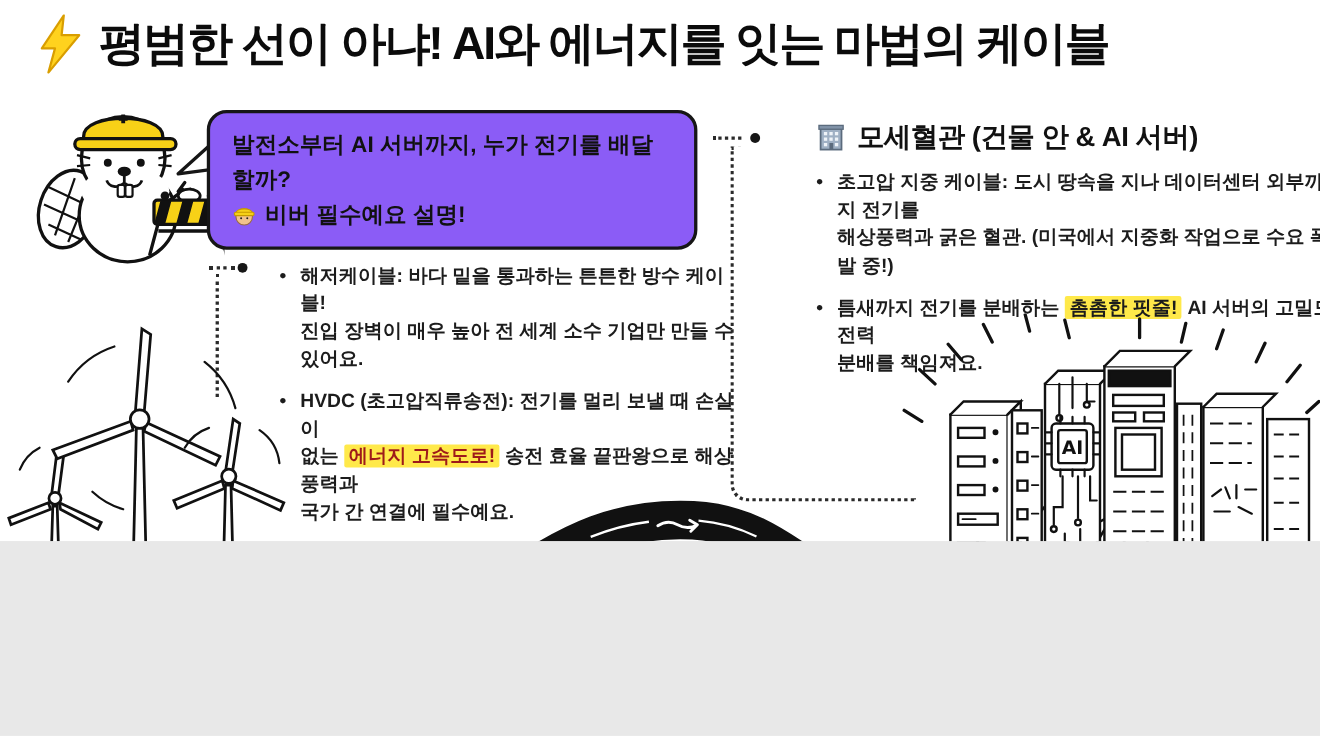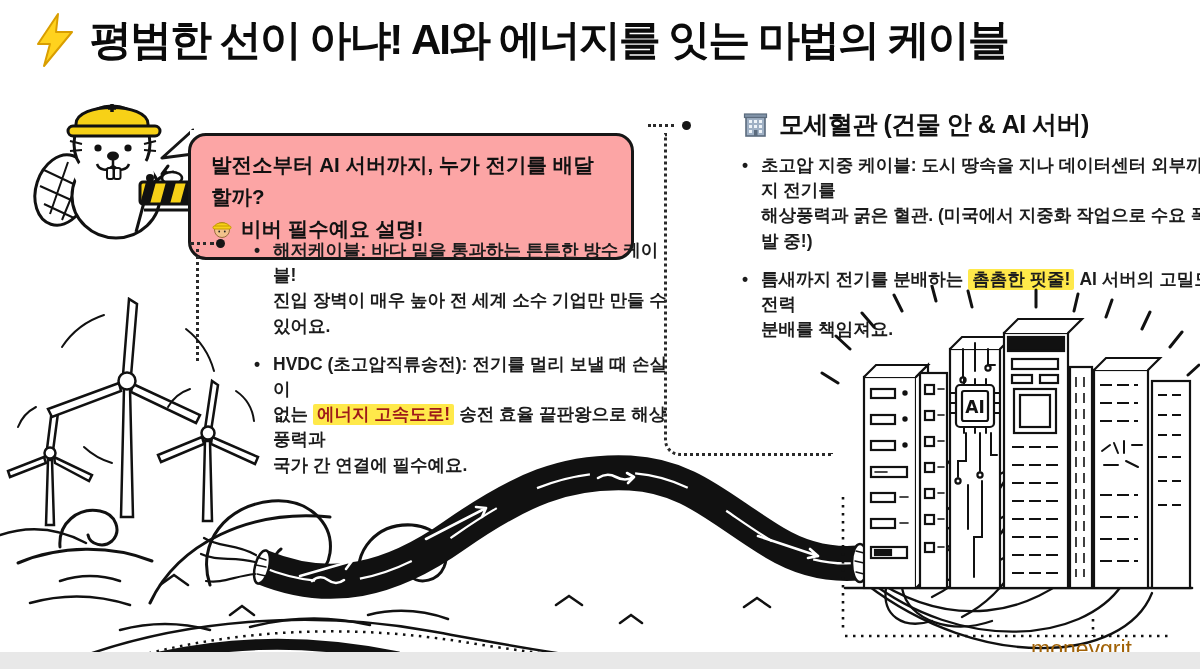"평범한 선이 아냐! AI와 에너지를" .canvas { height: 652px -> 492px }
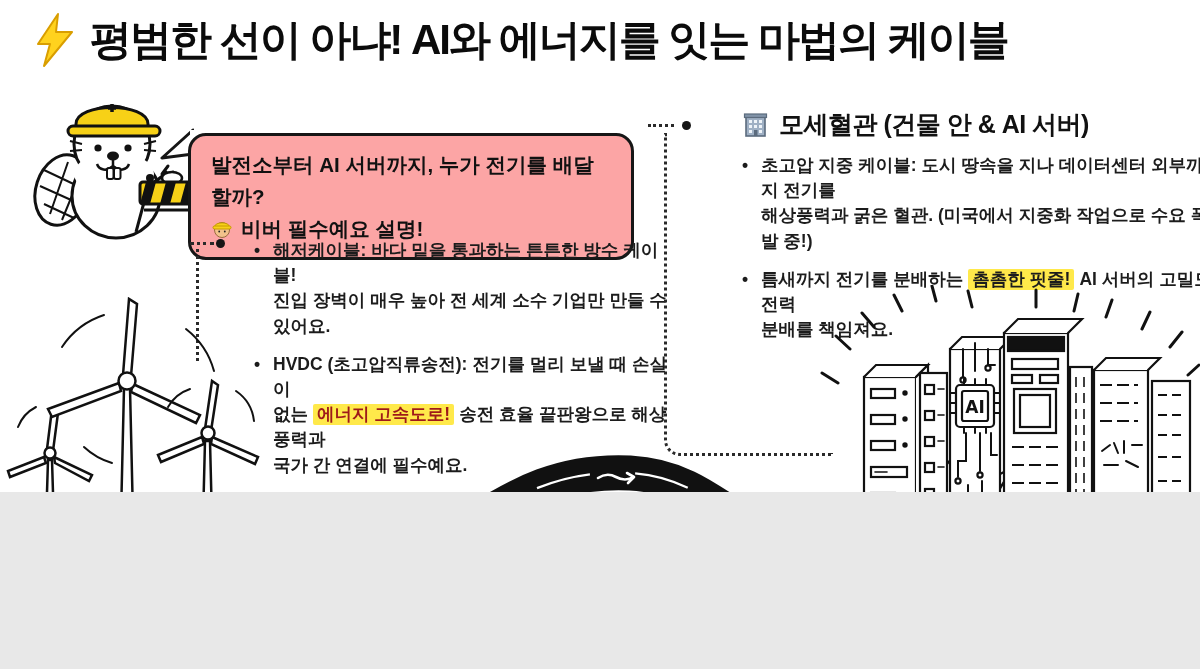"발전소부터 AI 서버까지, 누가 전기를" .bubble { background: #fca5a5 -> #8b5cf6; margin-top: 33px -> none }
